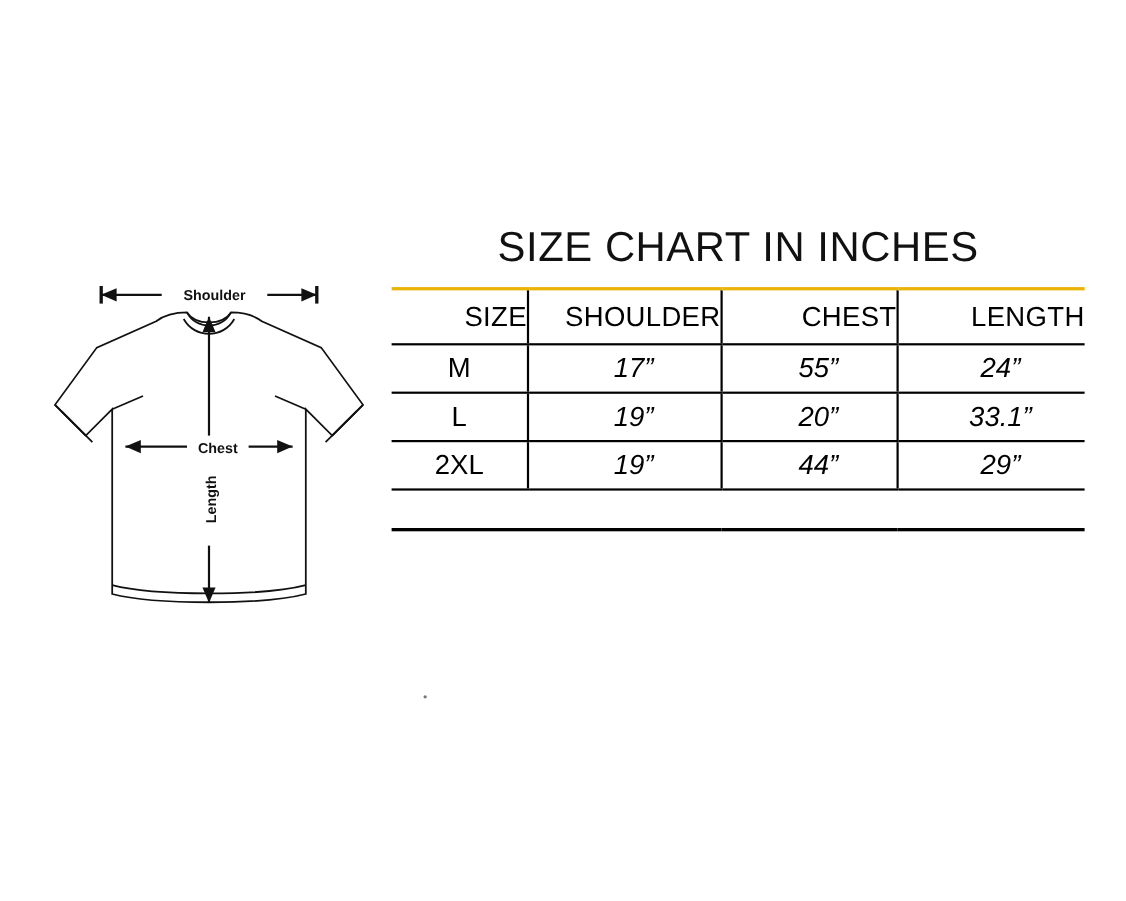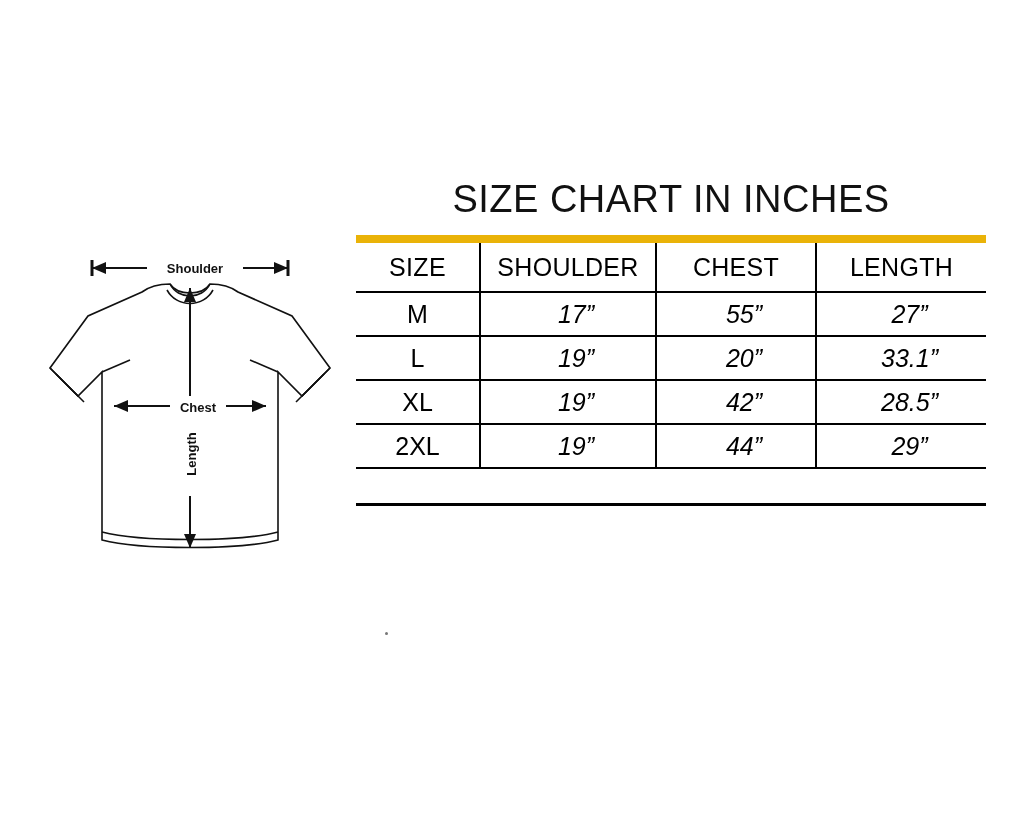"SIZE CHART IN INCHES" .chart-area { top: 178px -> 204px }
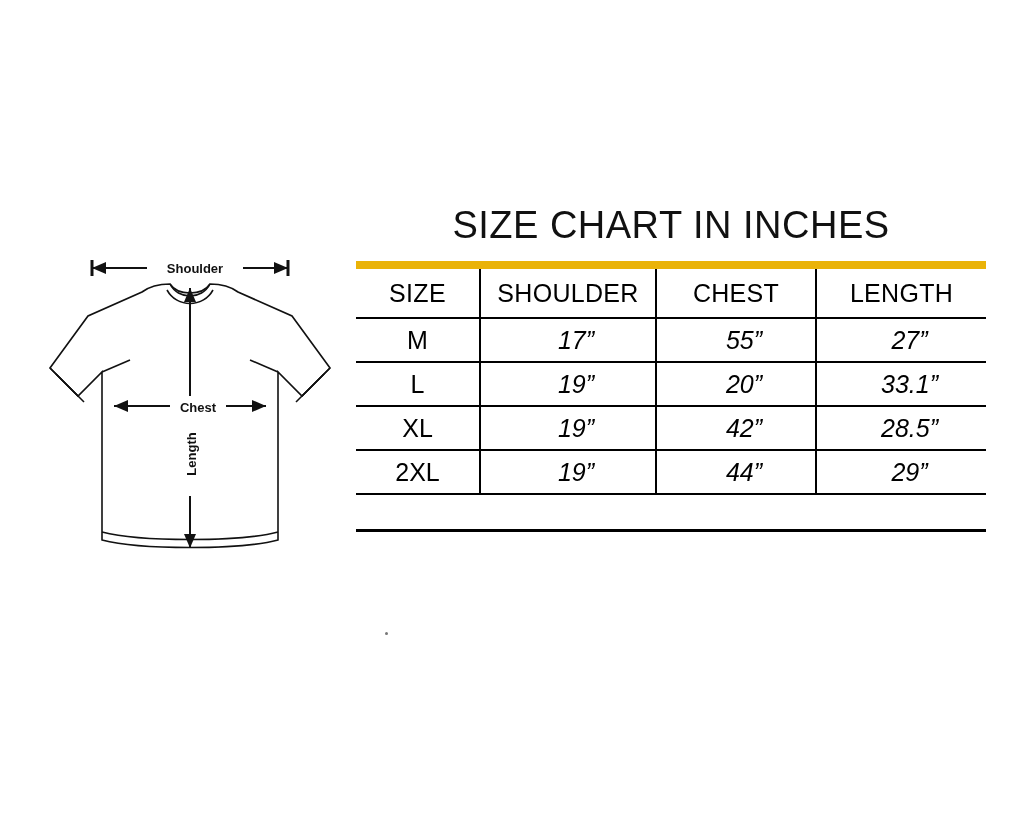"SIZE" table.size-table thead th { border-top: 8px solid #eab308 -> 3px solid #eab308; text-align: none -> right }
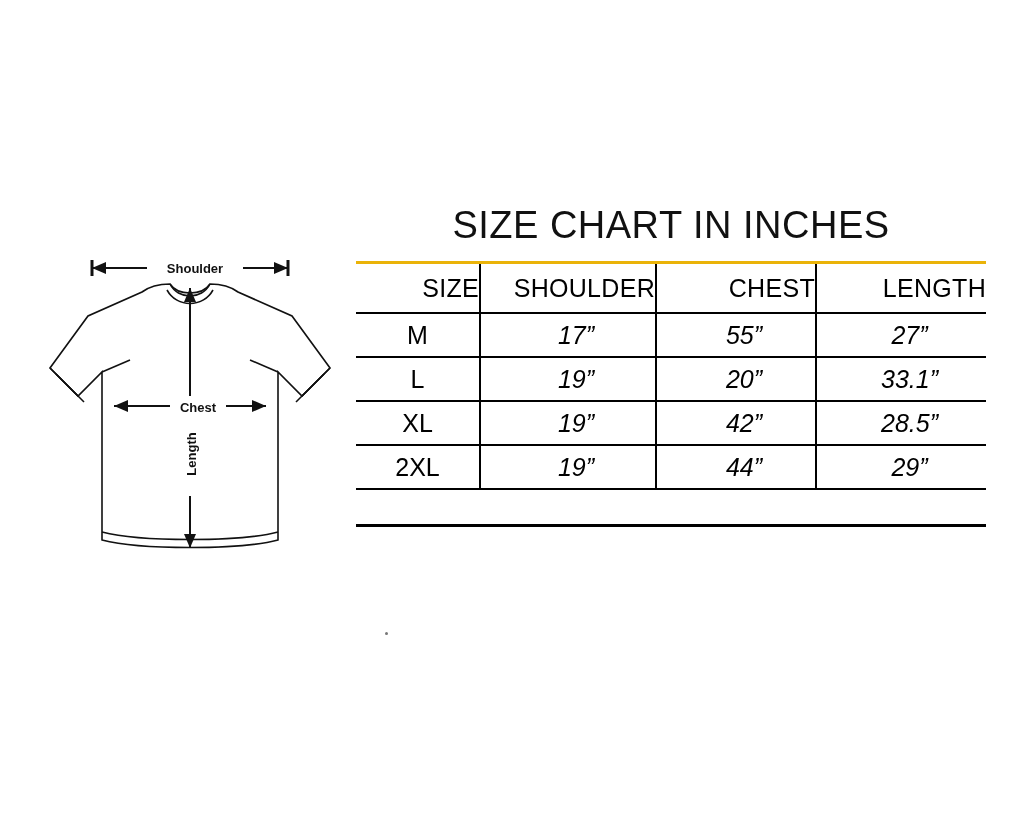"27”" td.val { text: 27 -> 24 }
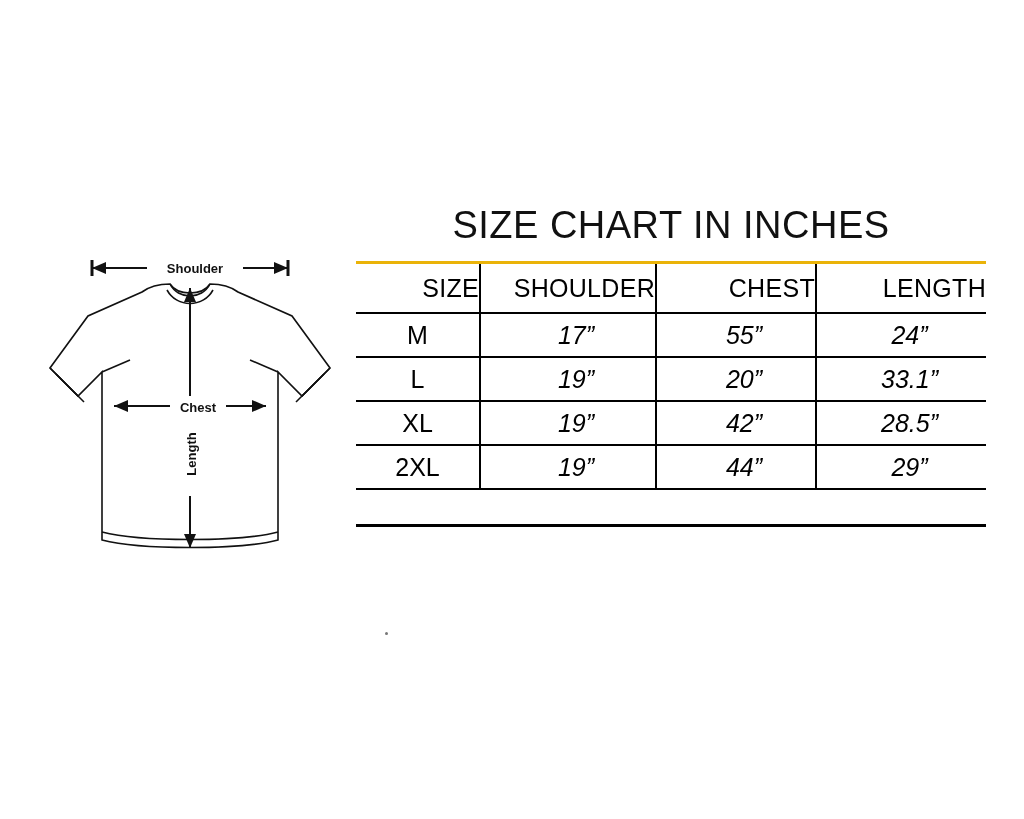"XL" tr { html: <tr> <td>XL</td> <td>19”</td> <td>42”</td> <td>28.5”</td> </tr> -> none }
